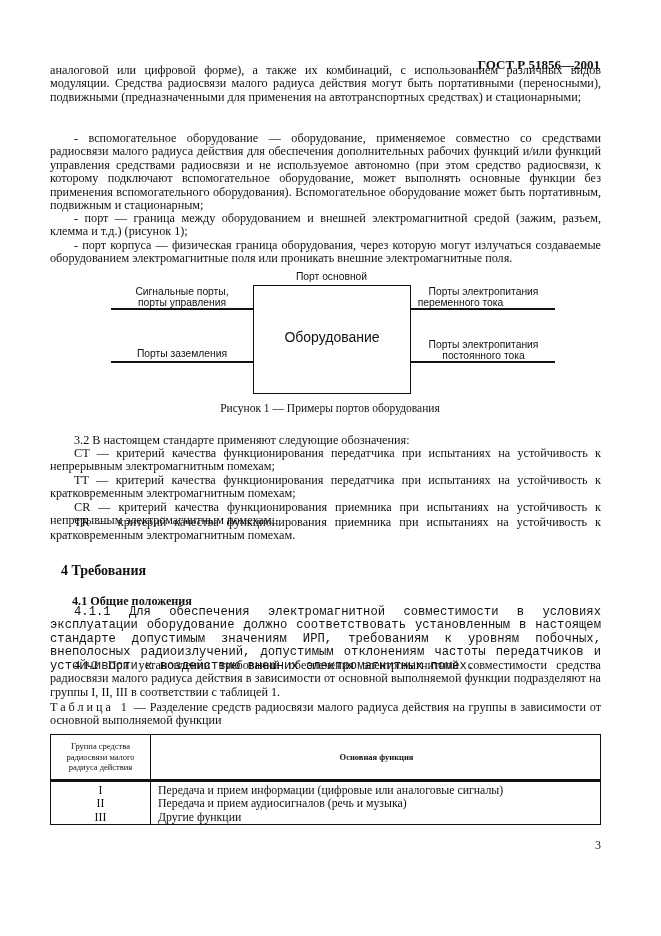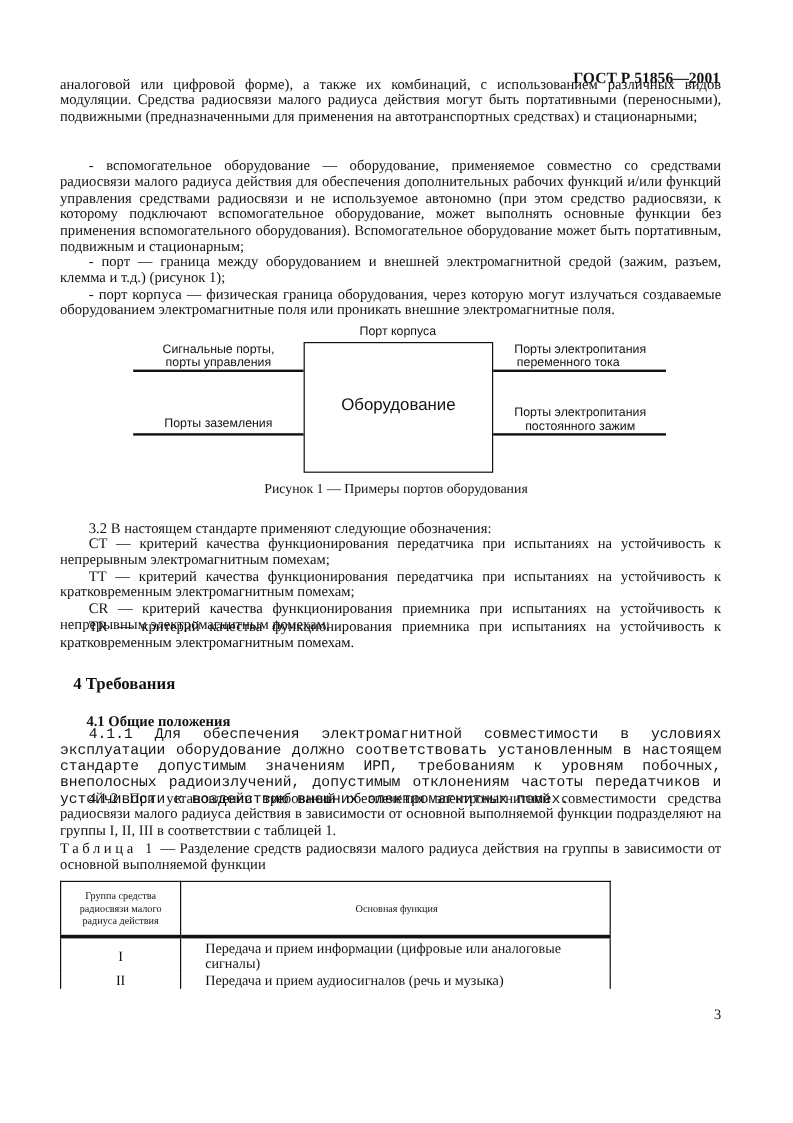"Порт корпуса" div.dlabel { text: корпуса -> основной }
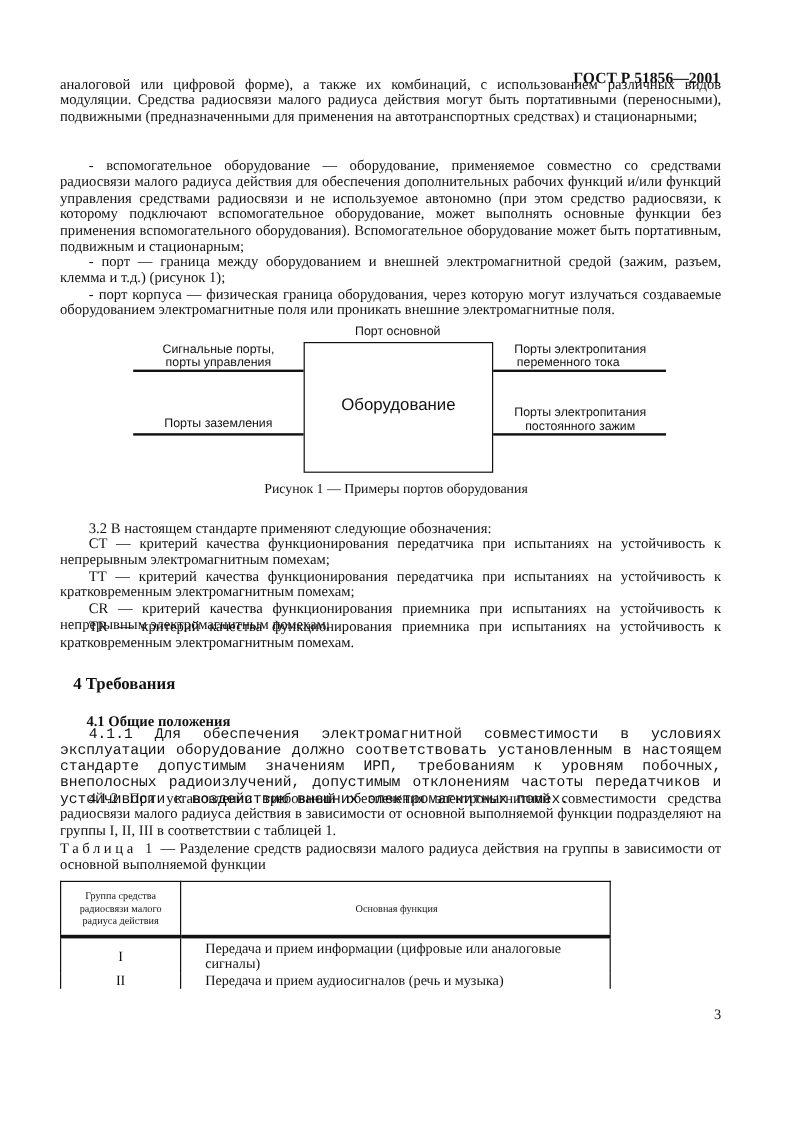"переменного тока" div.dlabel { left: 401px -> 388px }
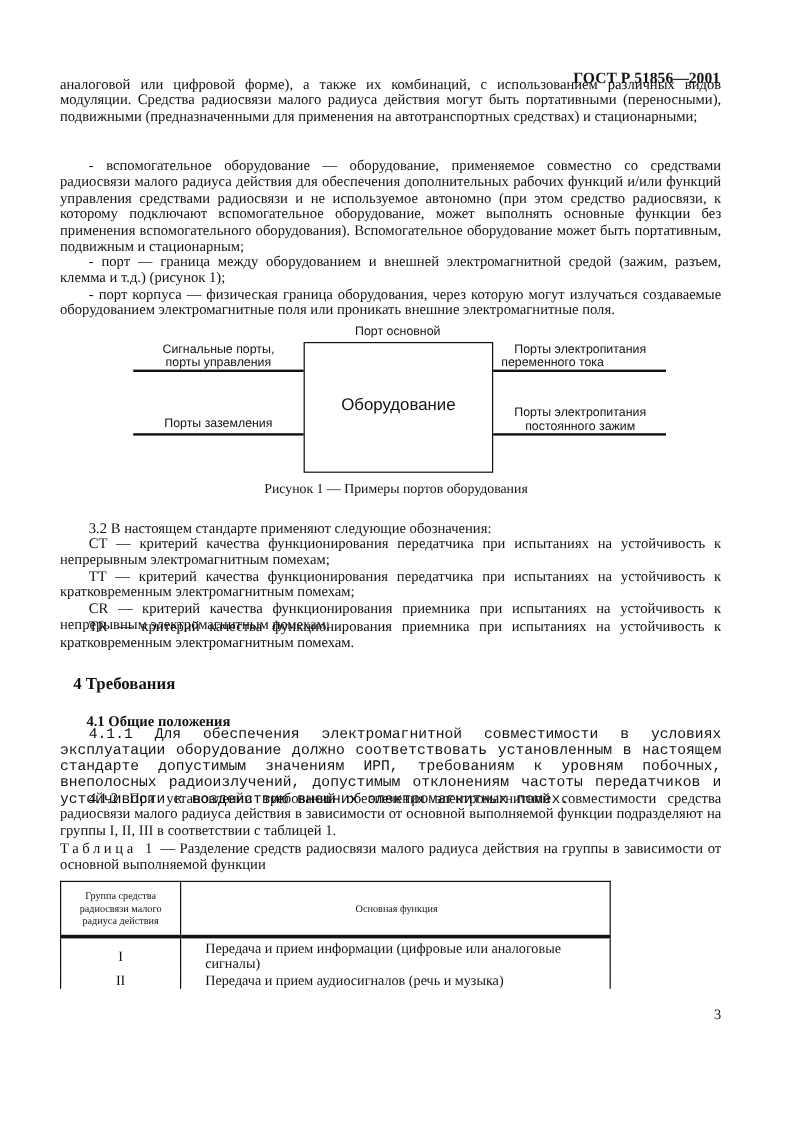"постоянного зажим" div.dlabel { text: зажим -> тока }
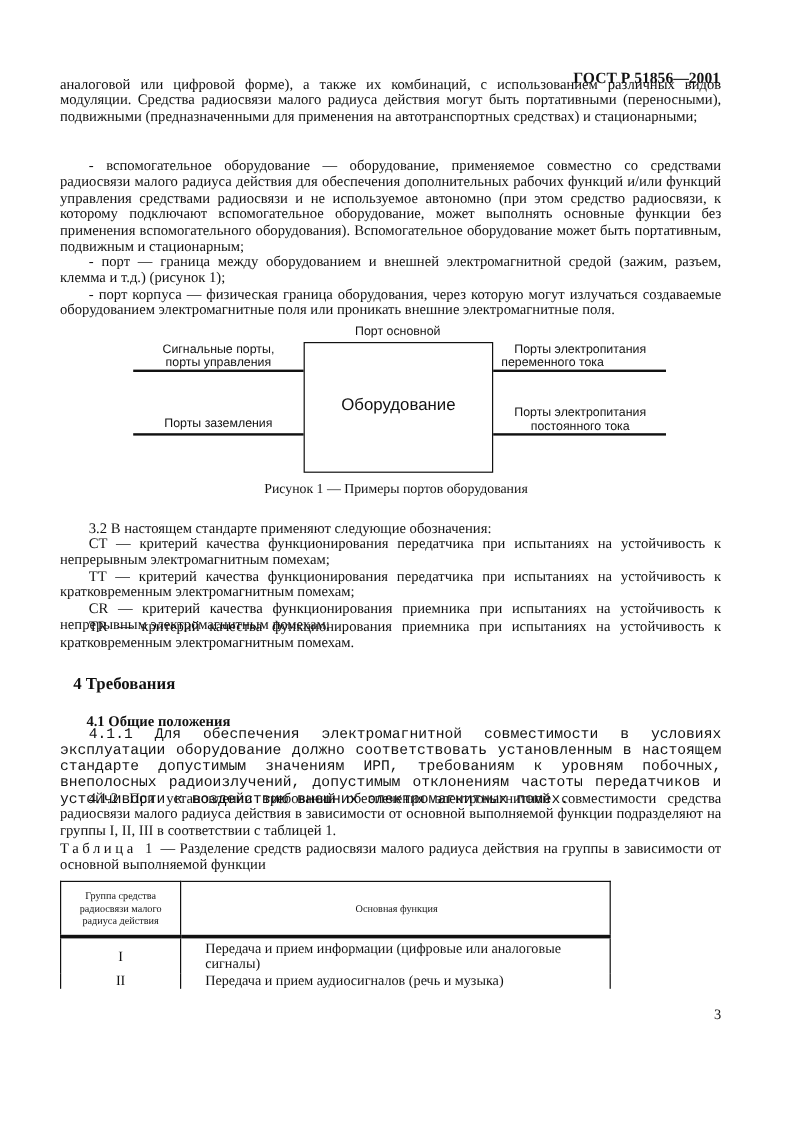"Группа средства радиосвязи малого" table { width: 459px -> 551px }
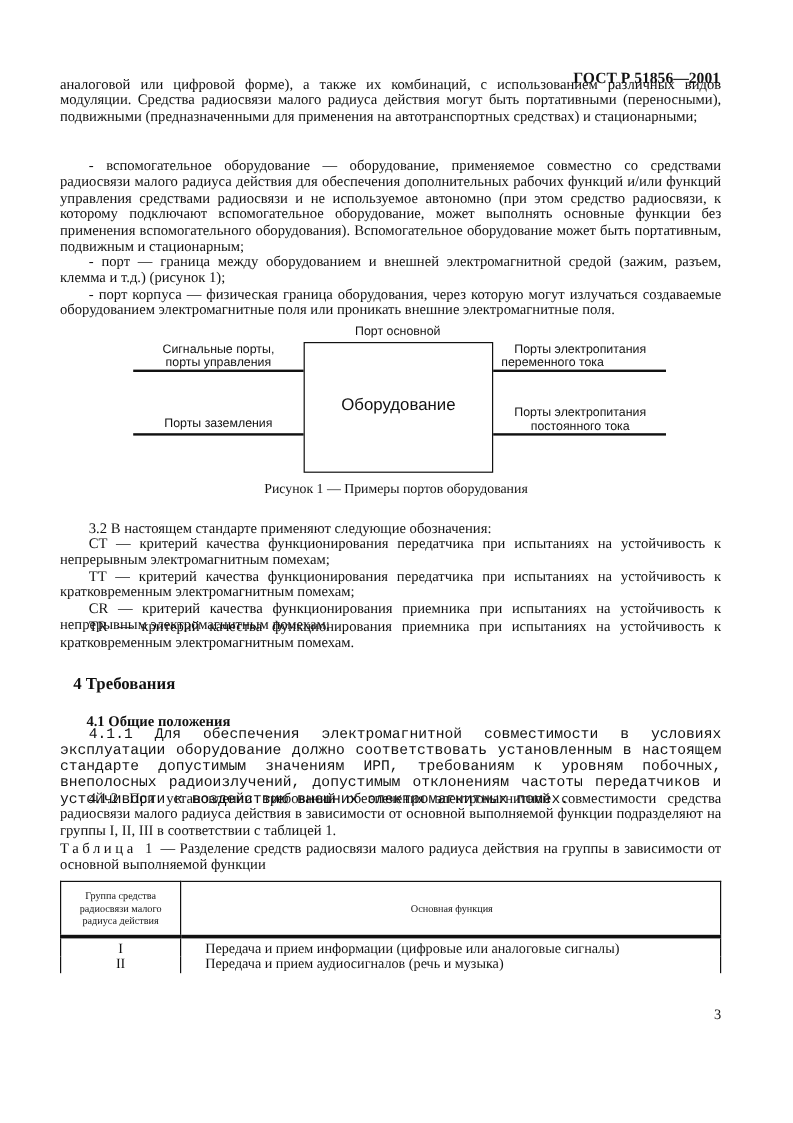"Основная функция" th.c2 { font-weight: none -> bold }
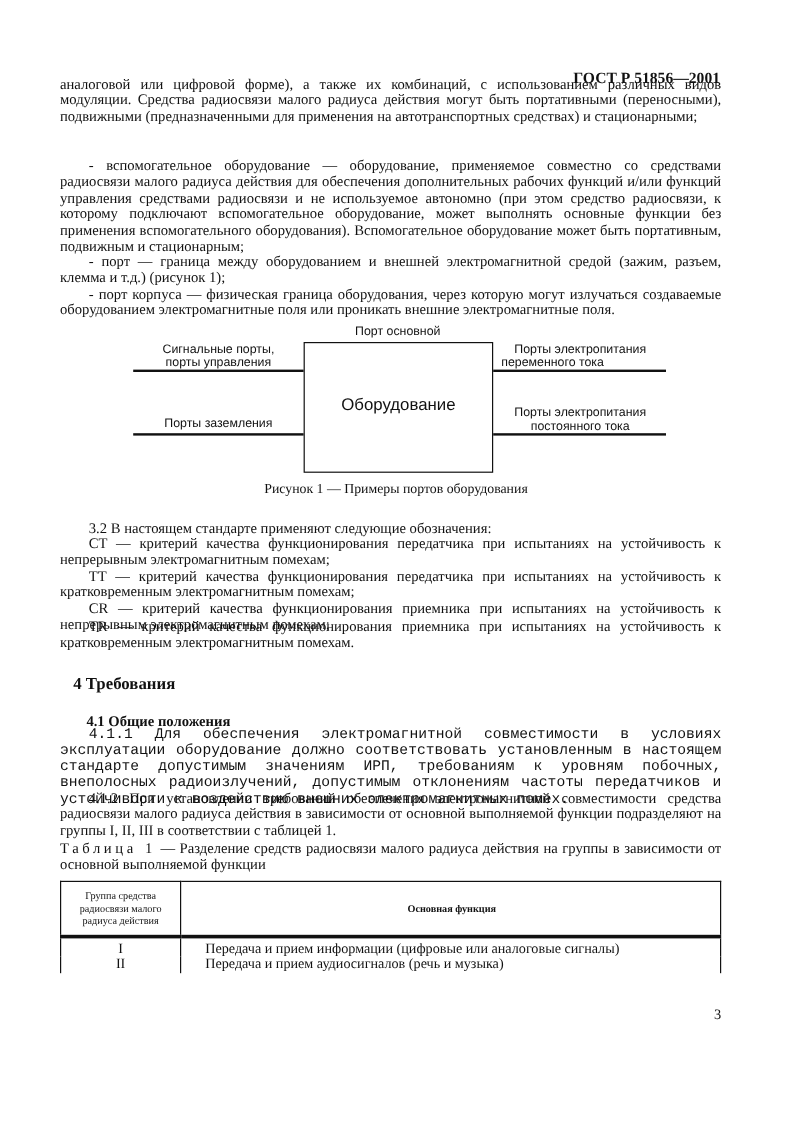"Передача и прием информации (цифровые" .c2 { padding-left: 20px -> 7px }
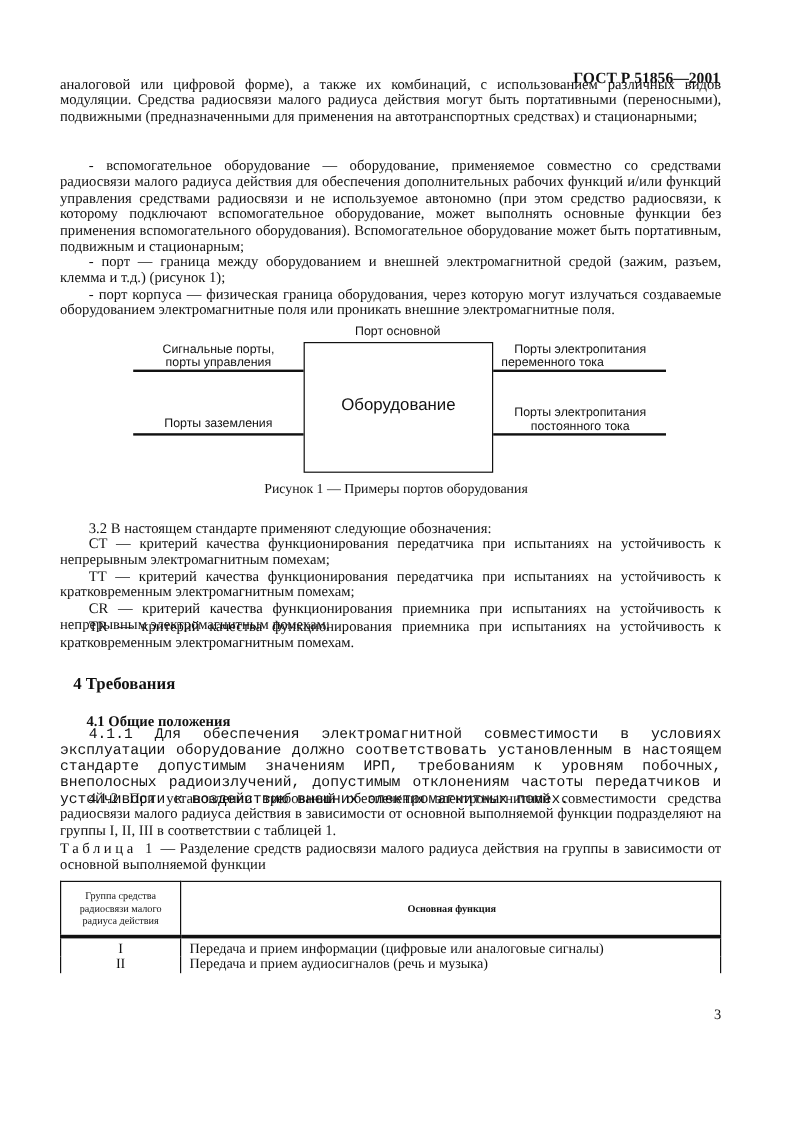"III" tr.last { html: none -> <tr> <td>III</td> <td>Другие функции</td> </tr> }
